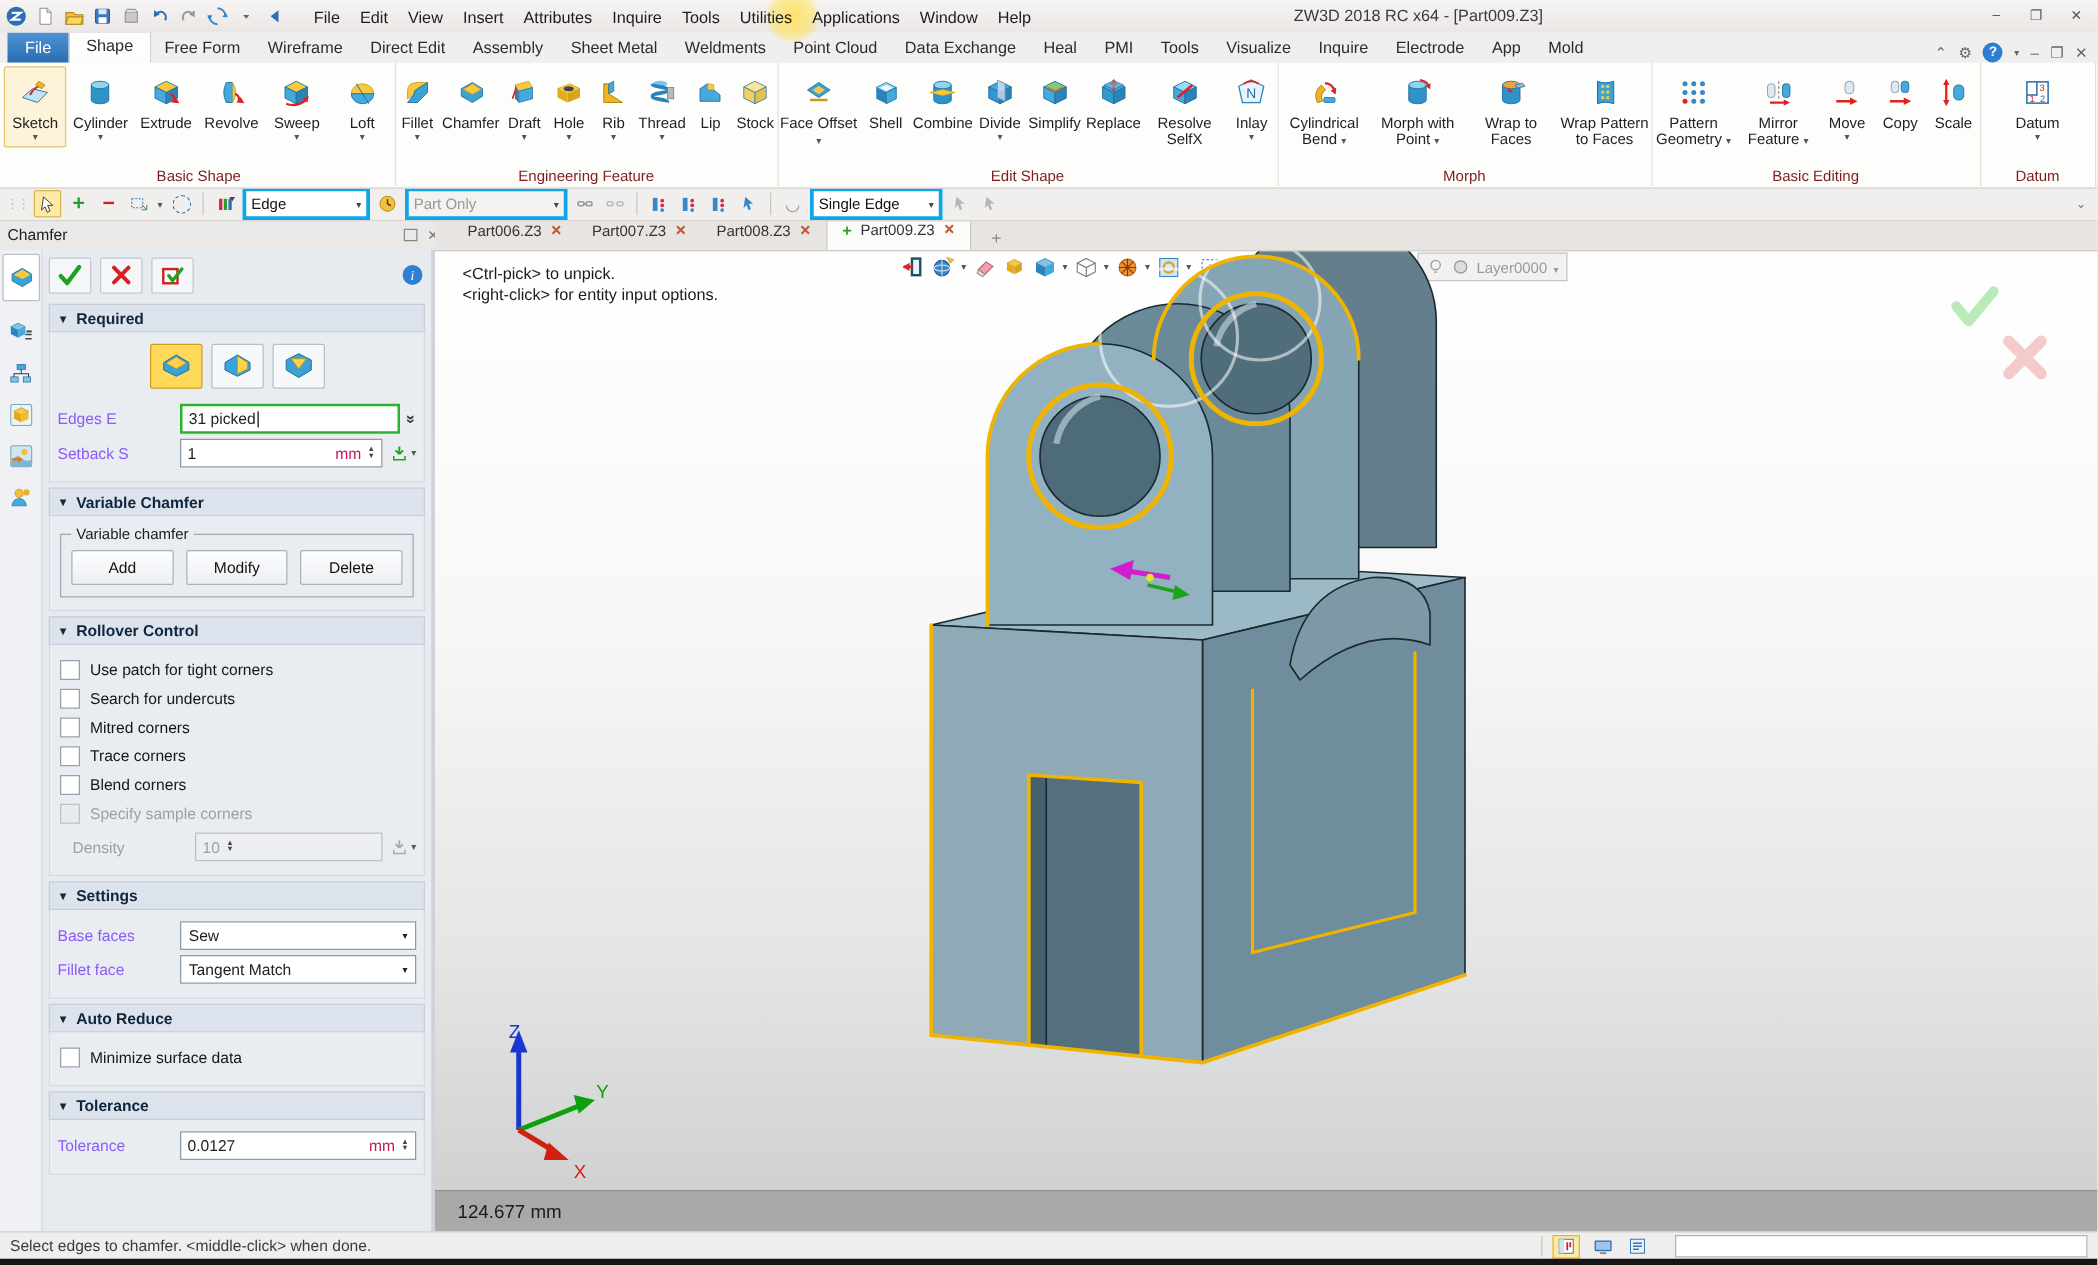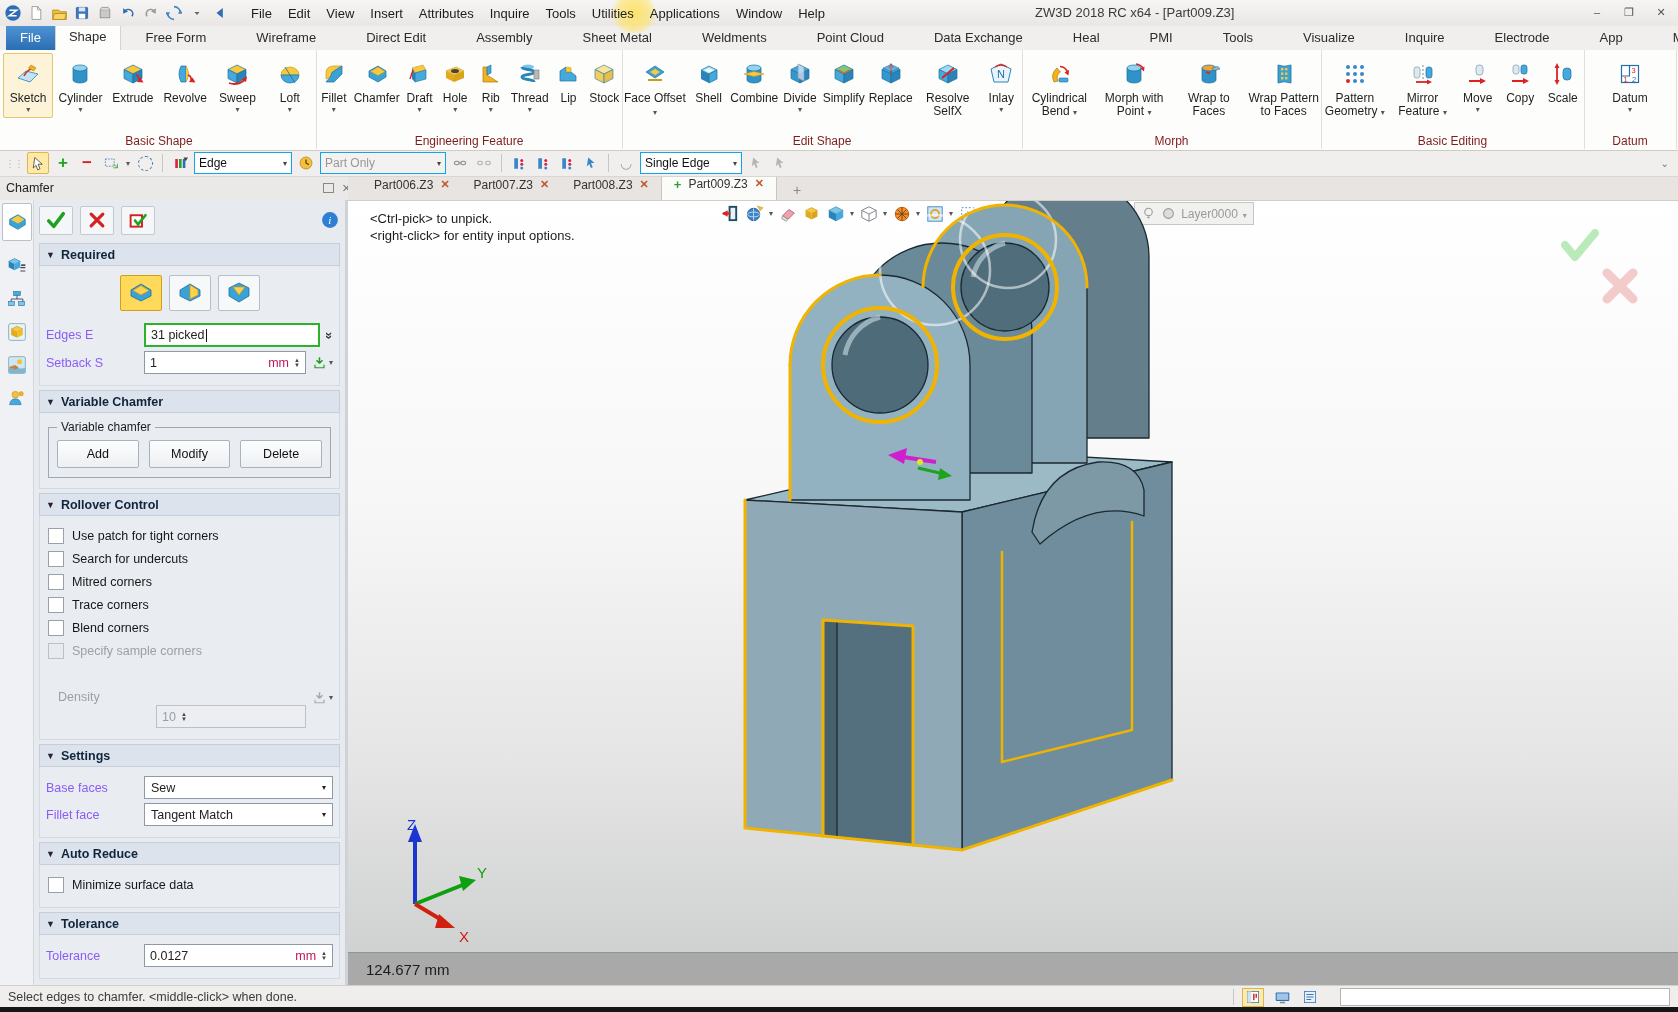"Free Form" .rtab { padding: 4px 25px 5px -> 4px 11px 5px }
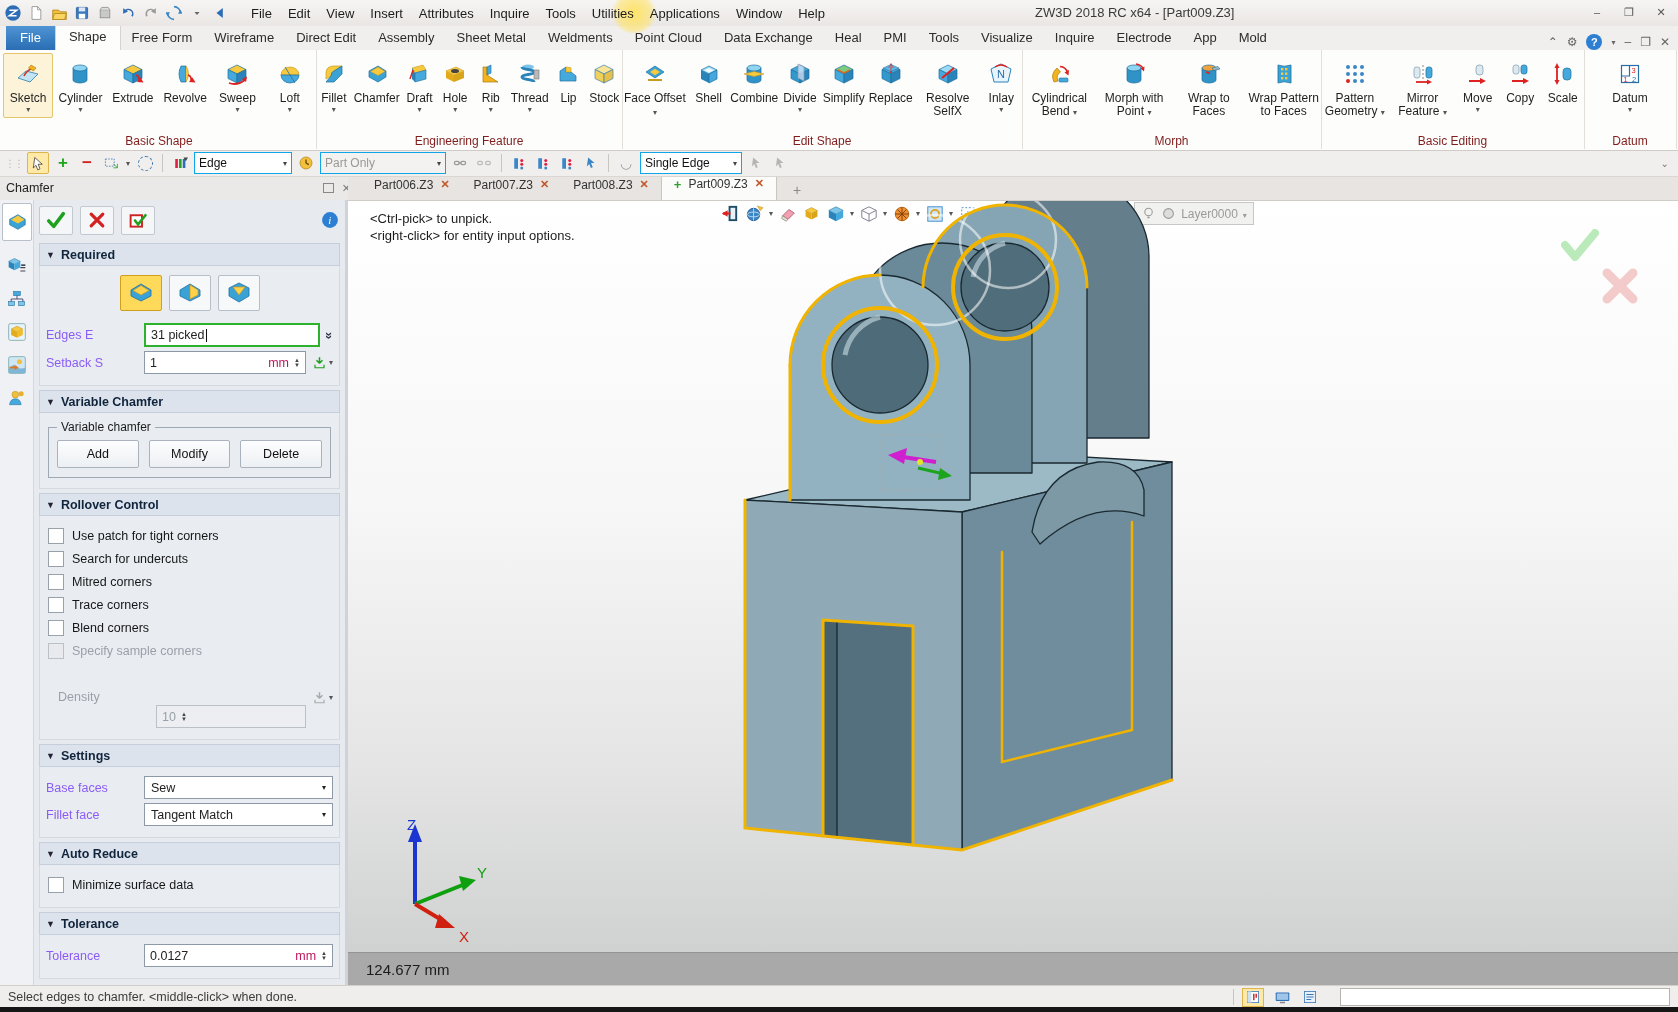"Edge" .combo { border: 1px solid #0ea5e9 -> 3px solid #0ea5e9 }
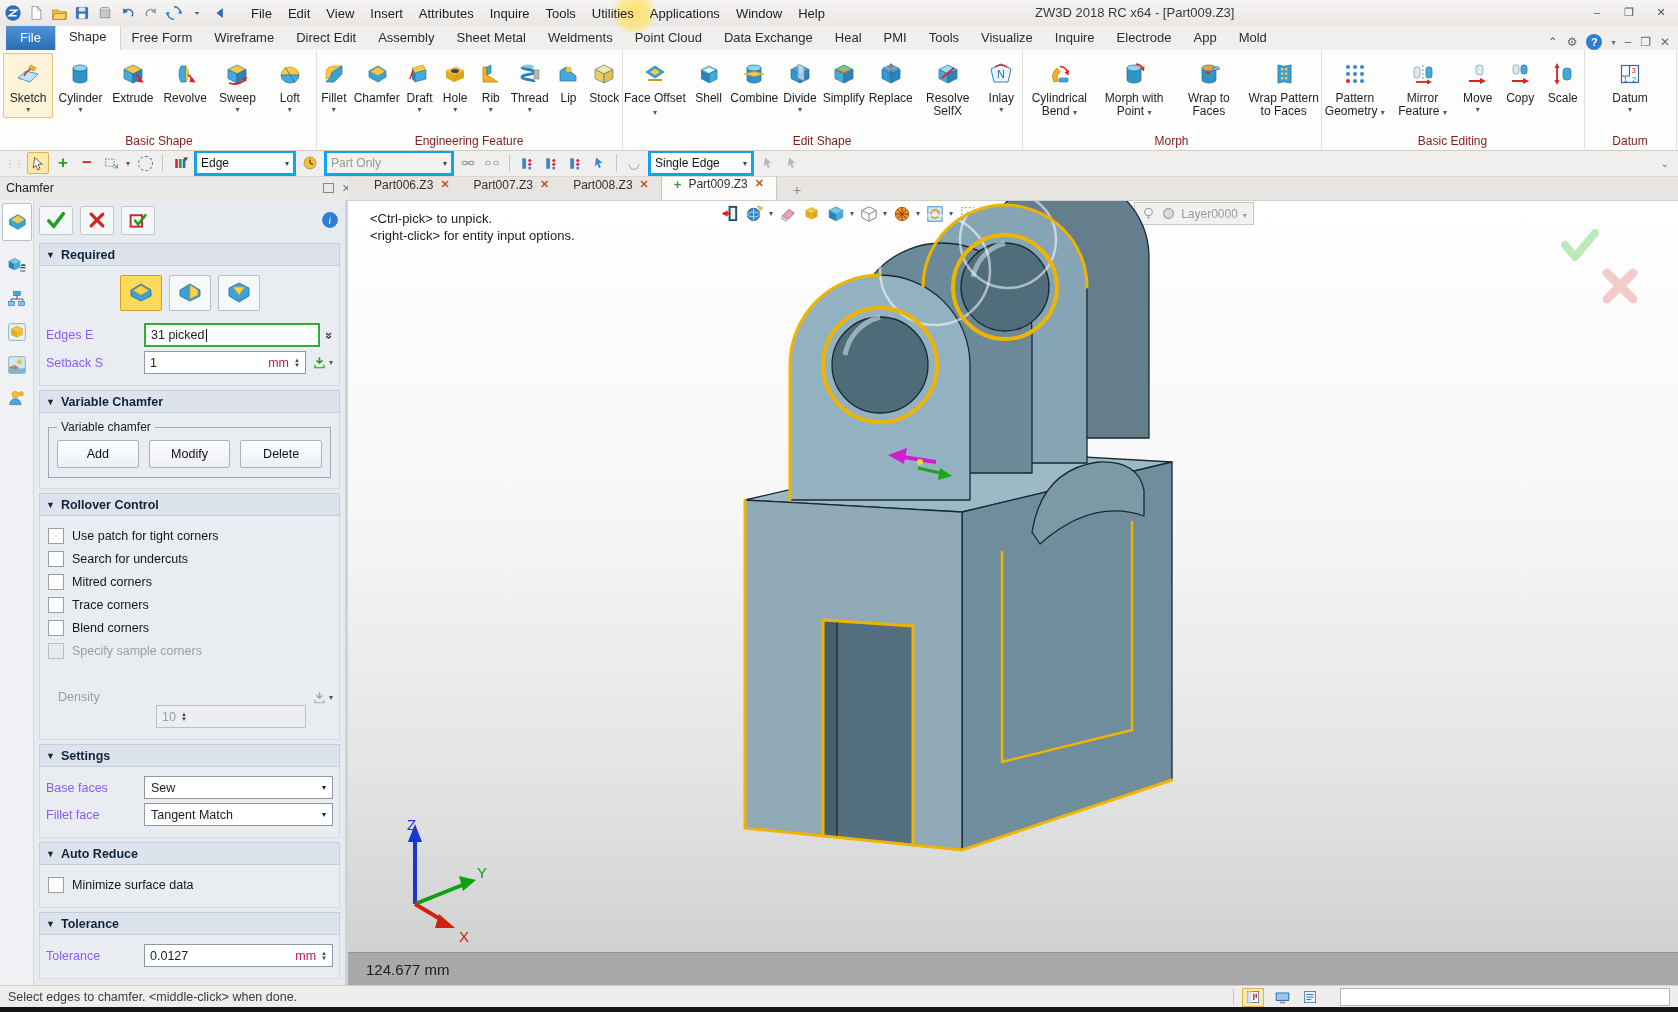"10" .frow.dis .finput { margin-top: 39px -> none }
